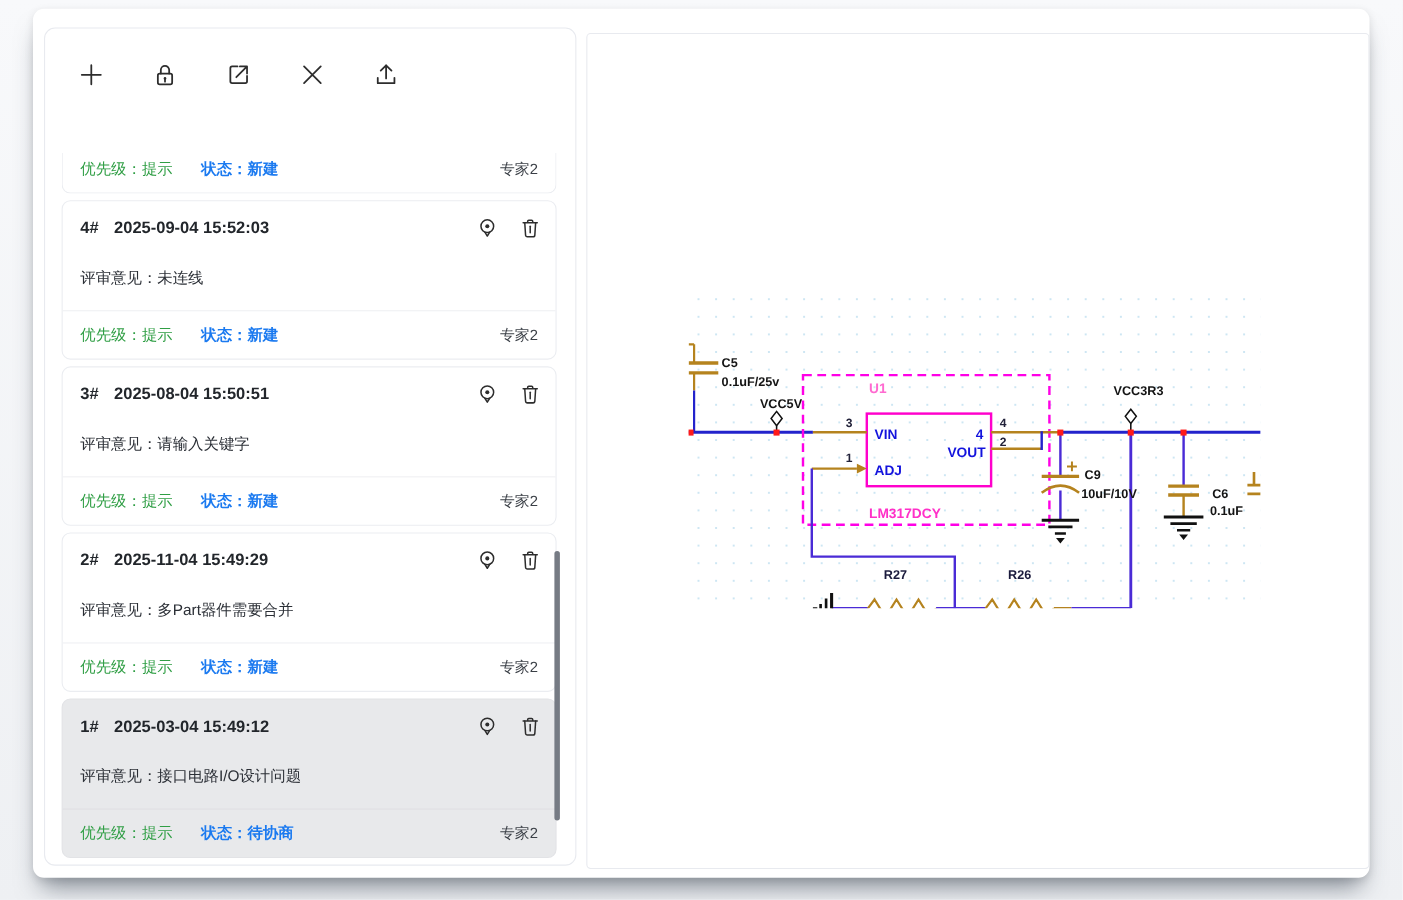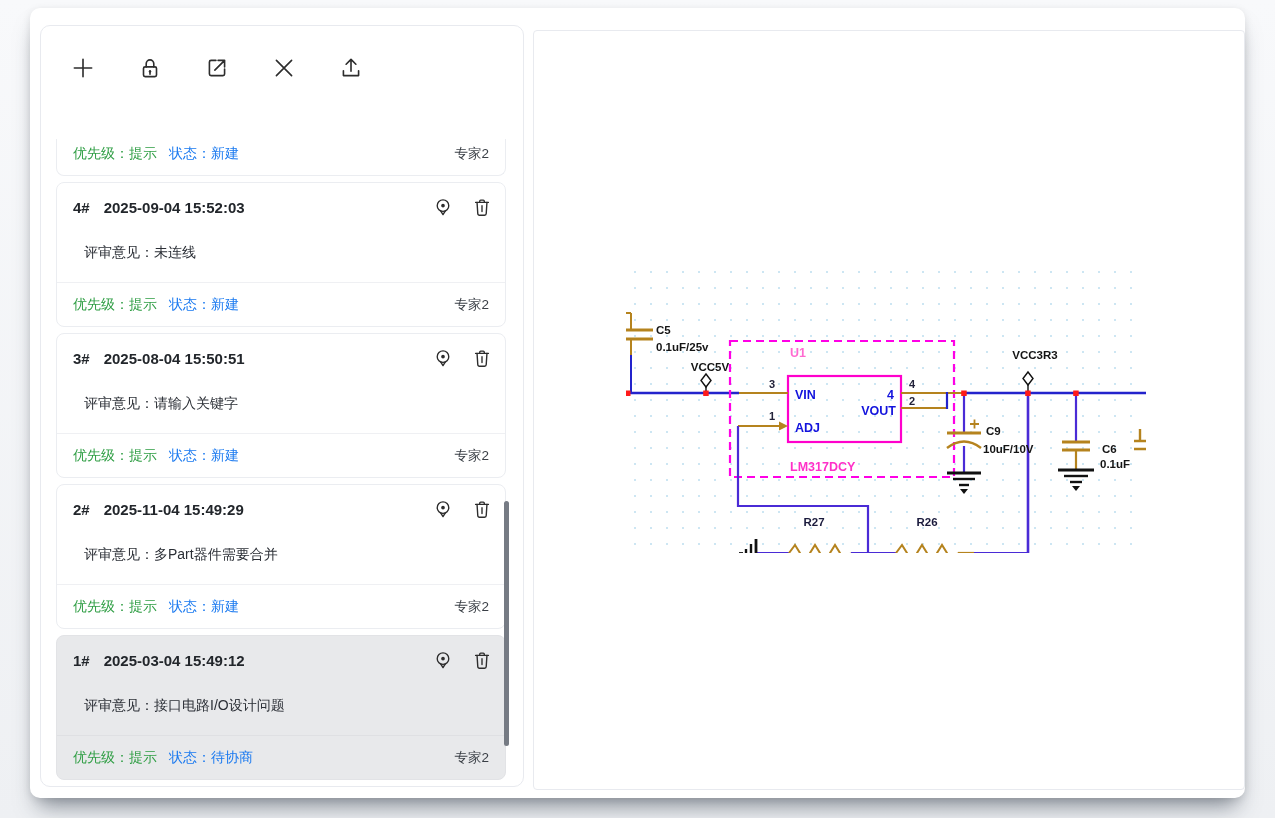"状态：新建" .sta { font-weight: none -> bold; margin-left: 12px -> 26px }
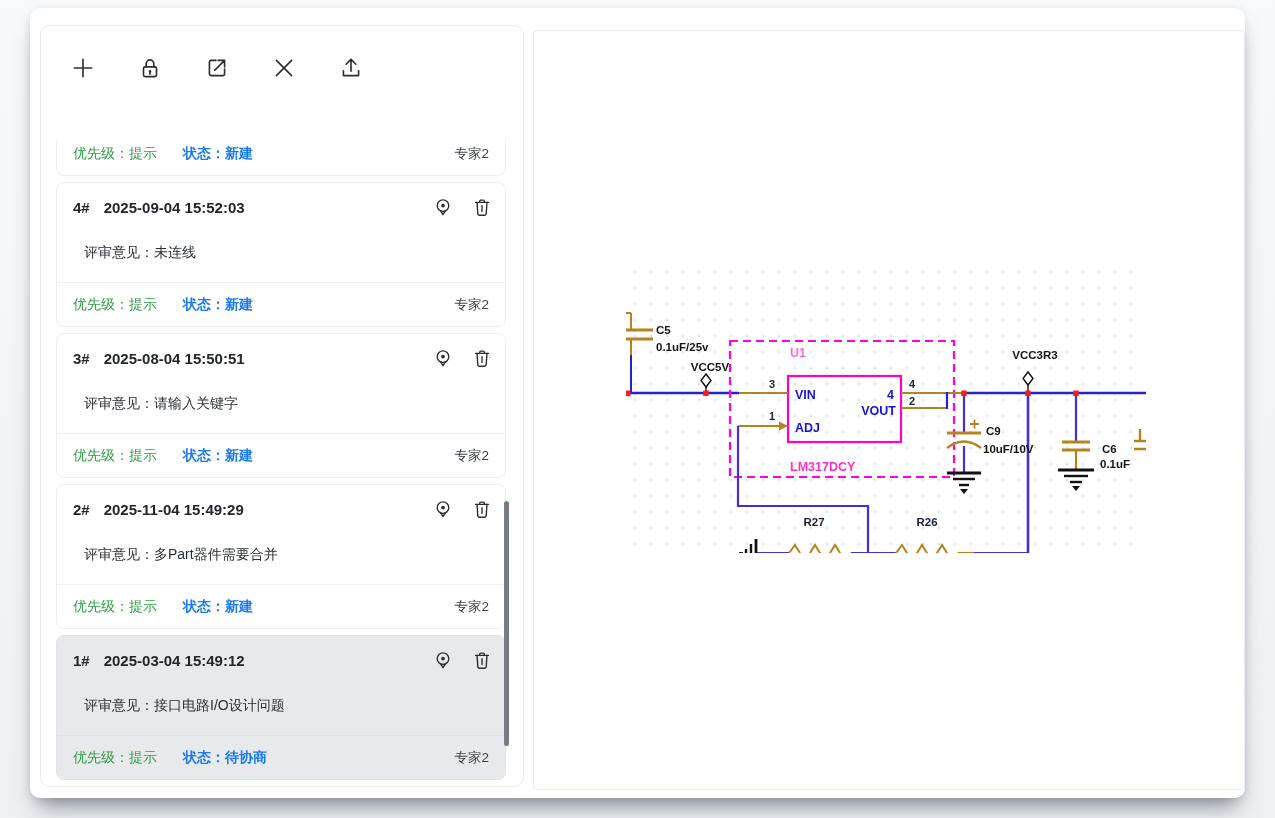"评审意见：未连线" .card-comment { margin-left: 11px -> none }
